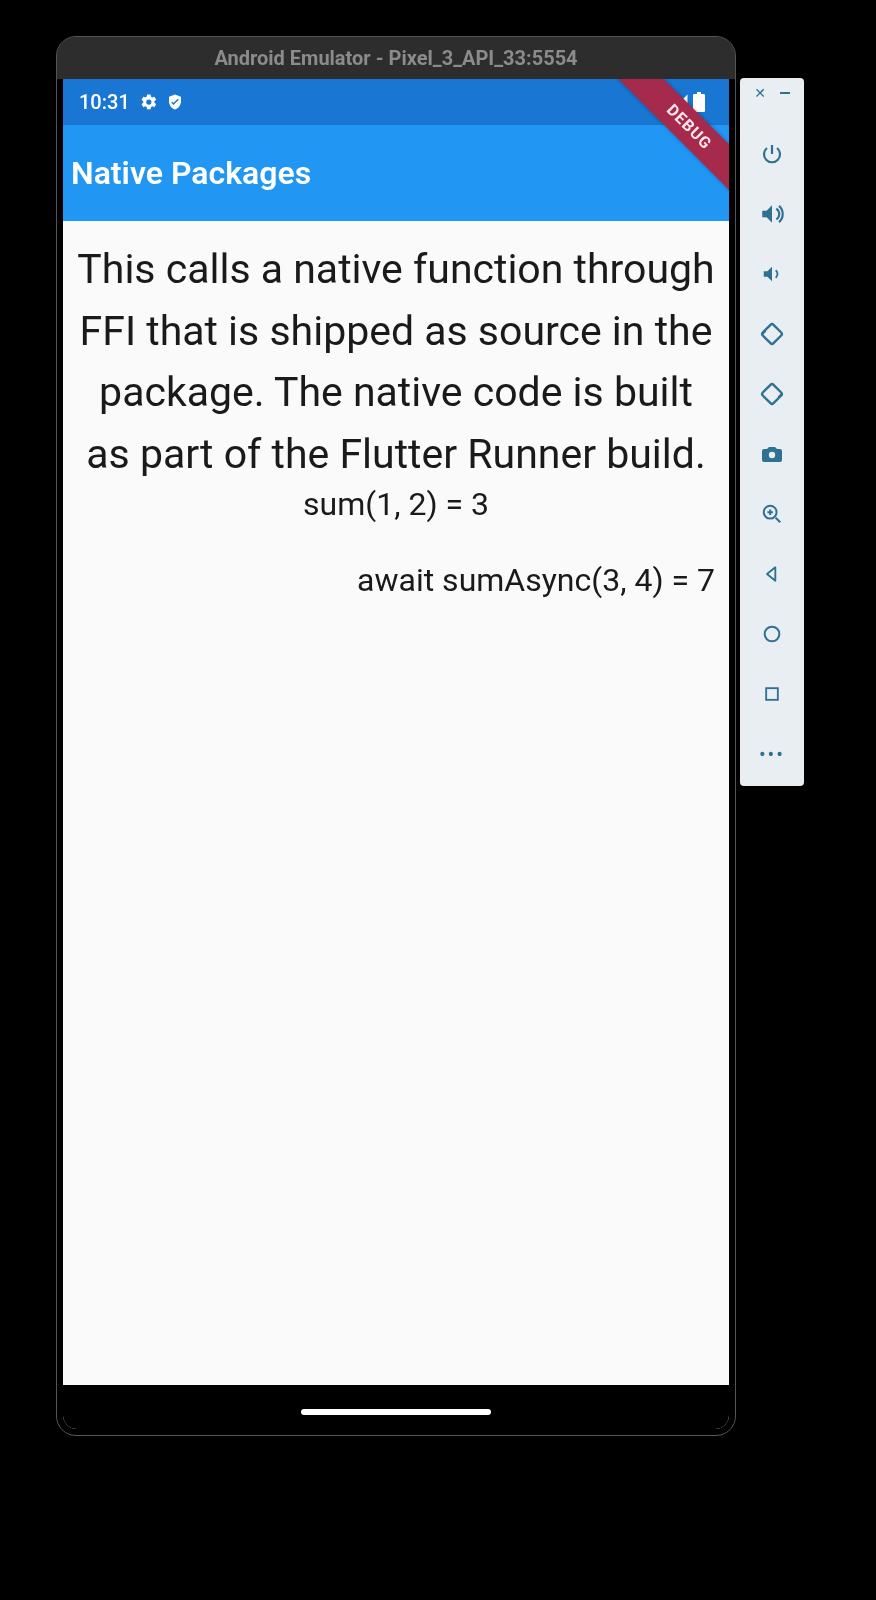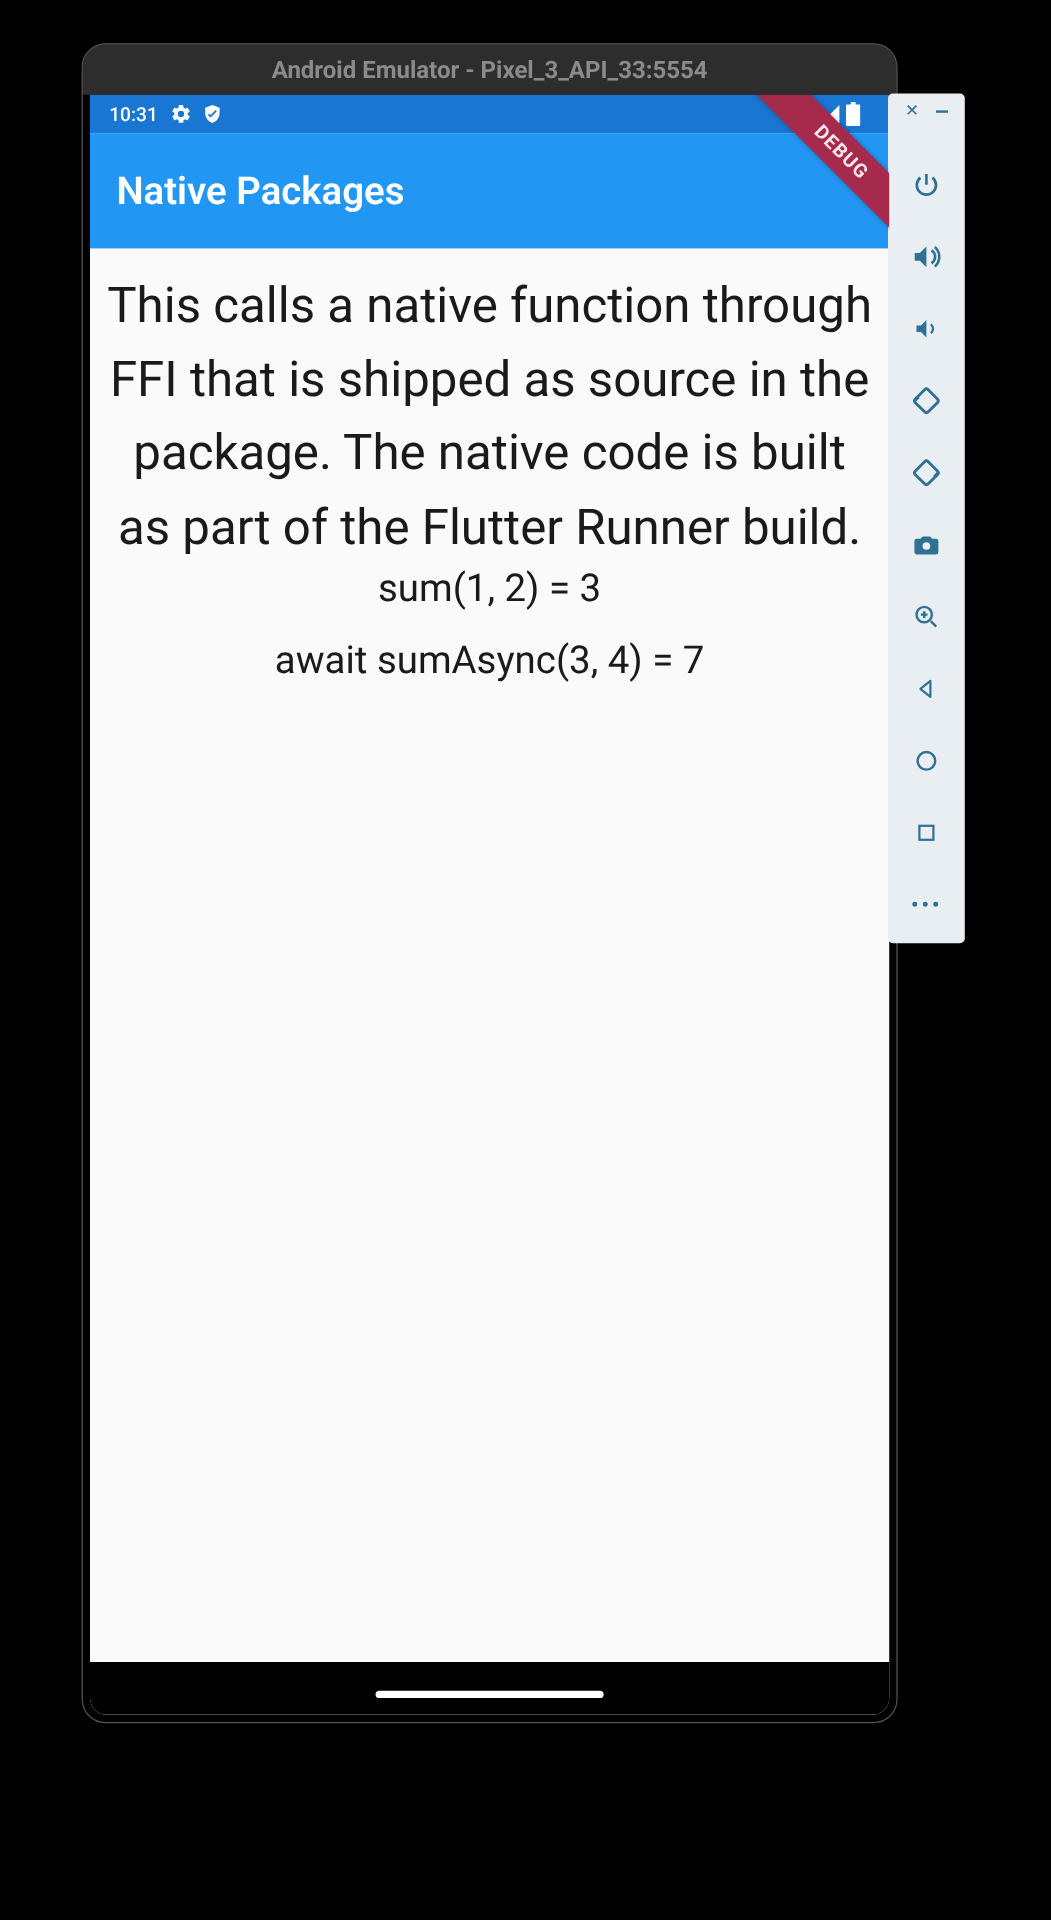"Android Emulator - Pixel_3_API_33:5554" .emulator-frame { left: 68px -> 56px }
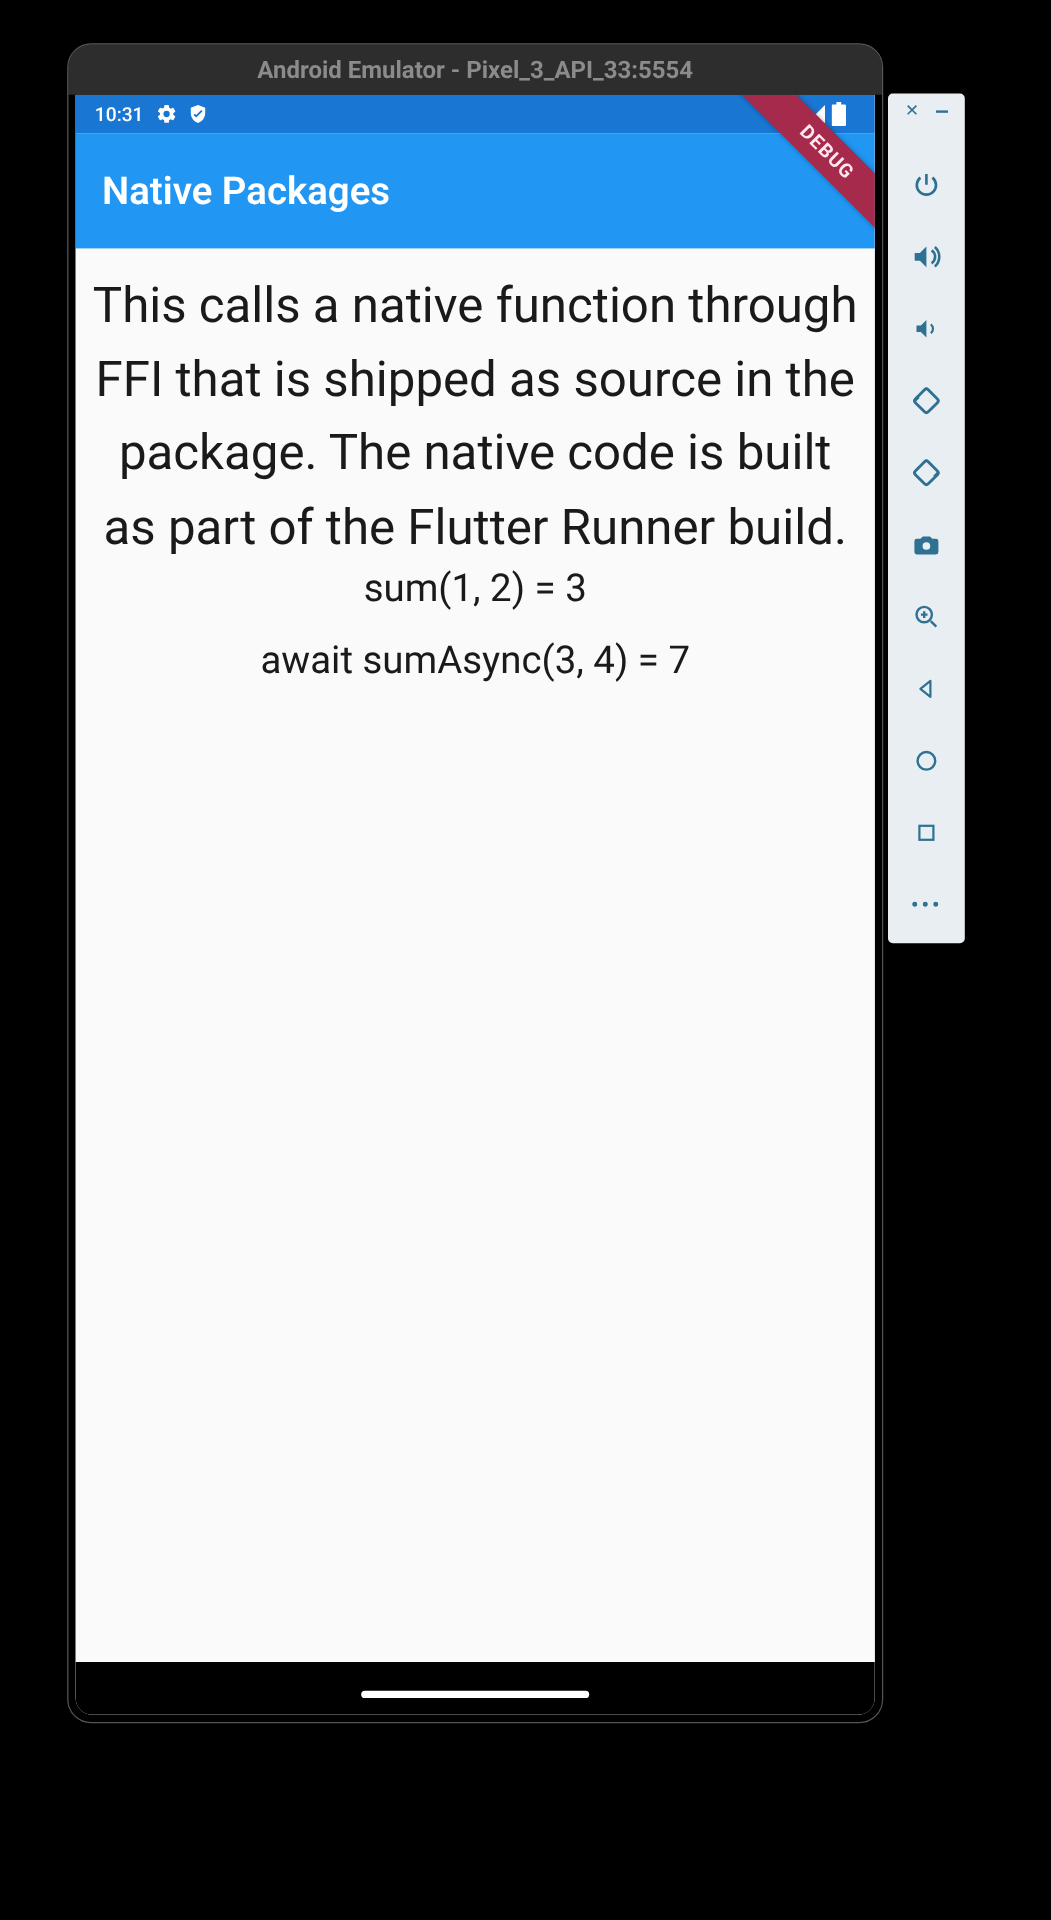"10:31" .statusbar { font-size: 16px -> 20px; height: 32px -> 46px }
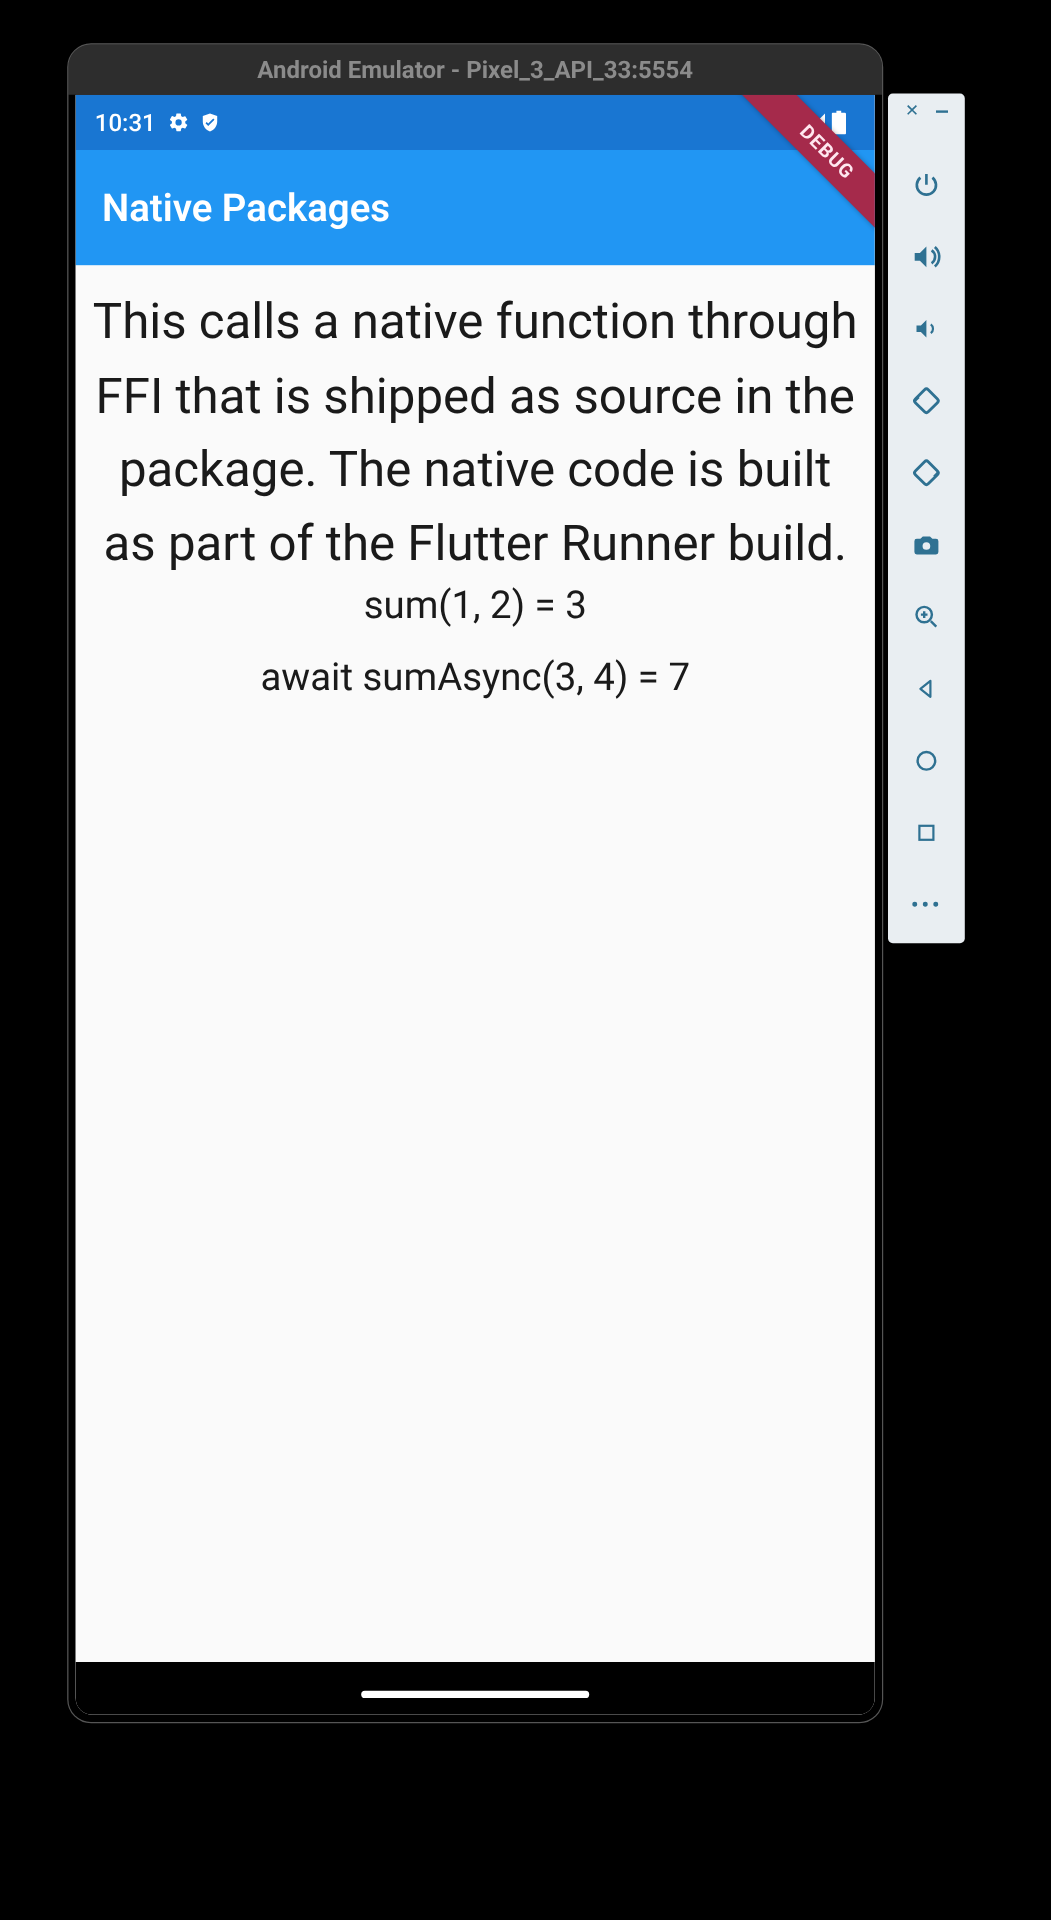"Native Packages" .appbar { padding: 0 22px -> 0 8px }
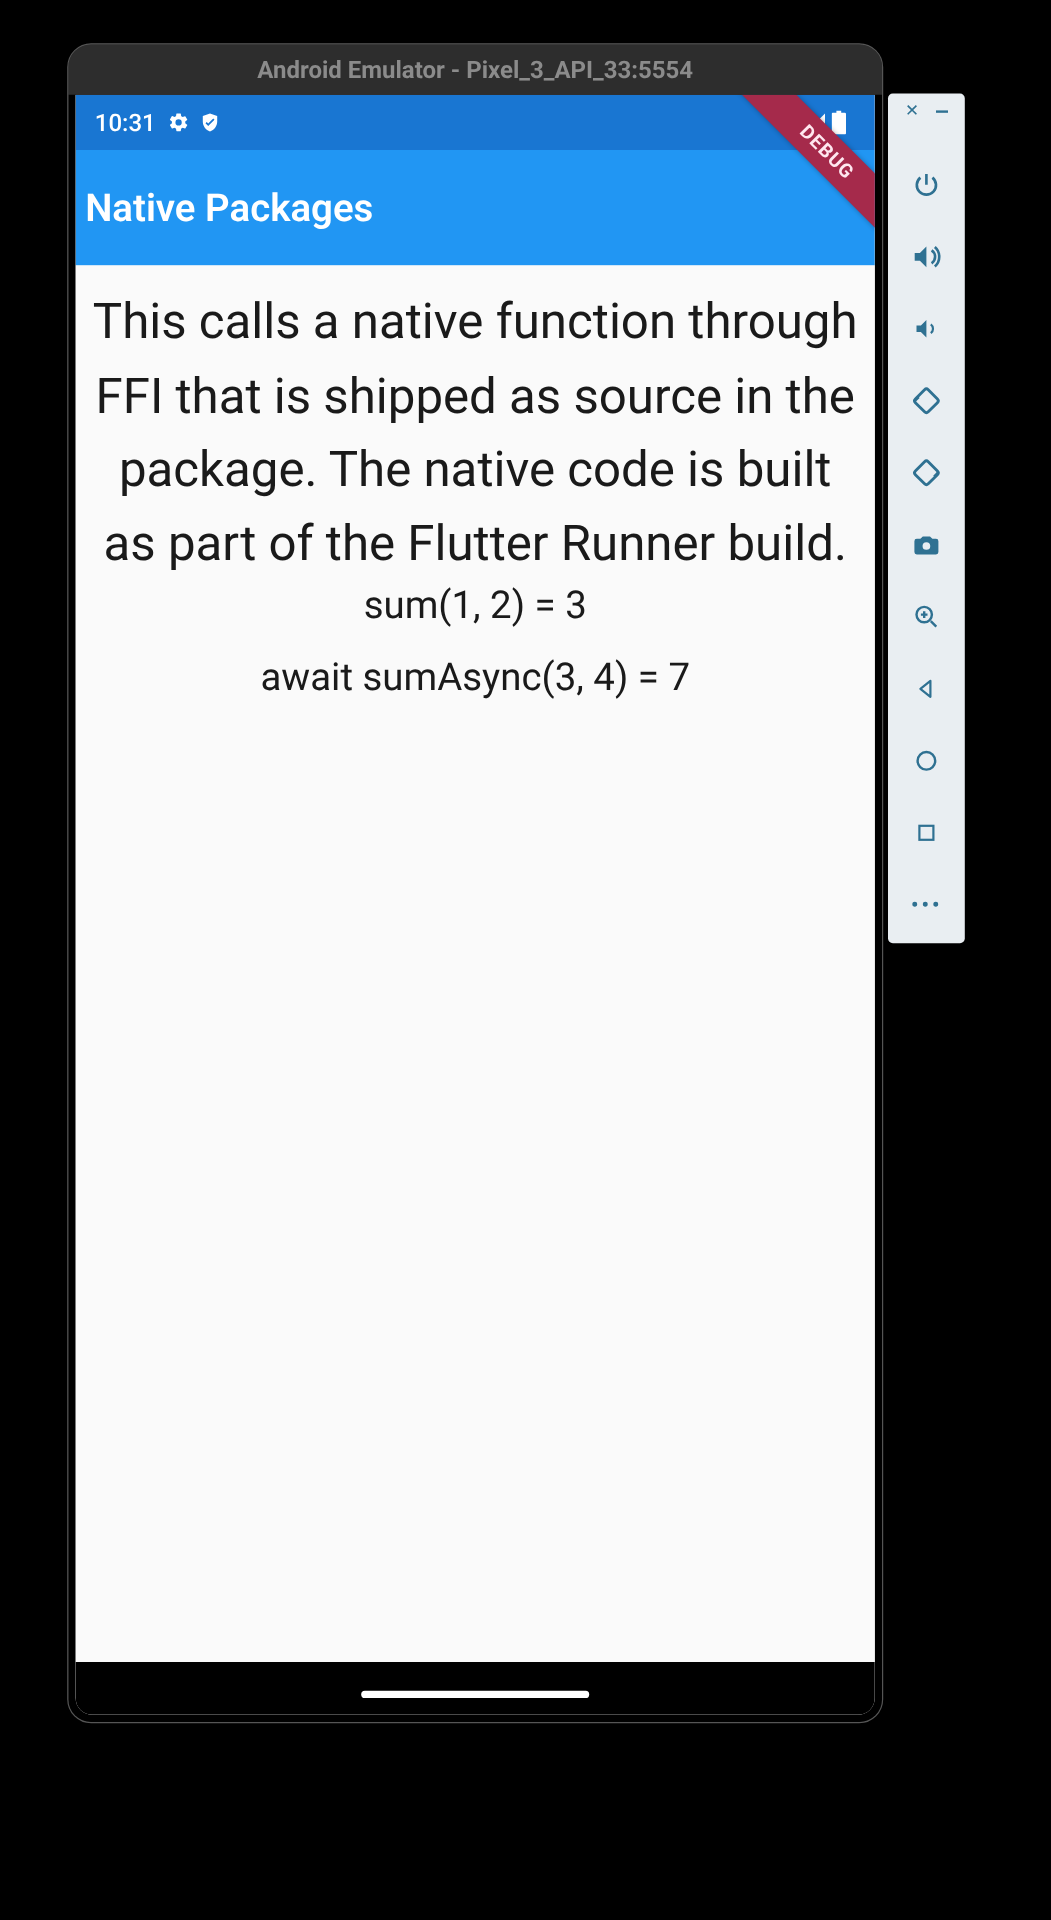"await sumAsync(3, 4) = 7" .result-line + .result-line { margin-top: 22px -> 38px; text-align: none -> right }
